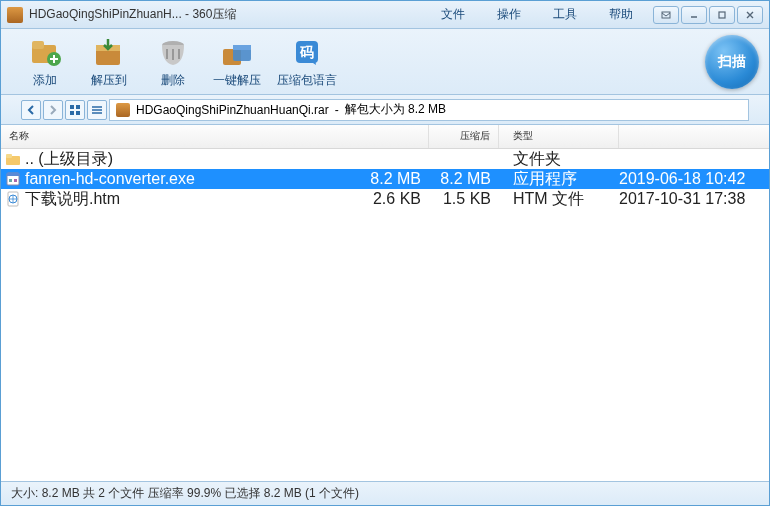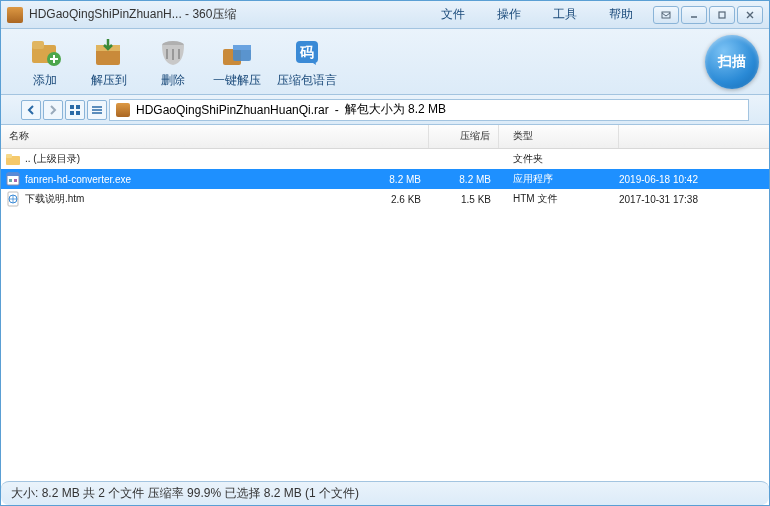".. (上级目录)" .filelist { font-size: 10px -> 16px }
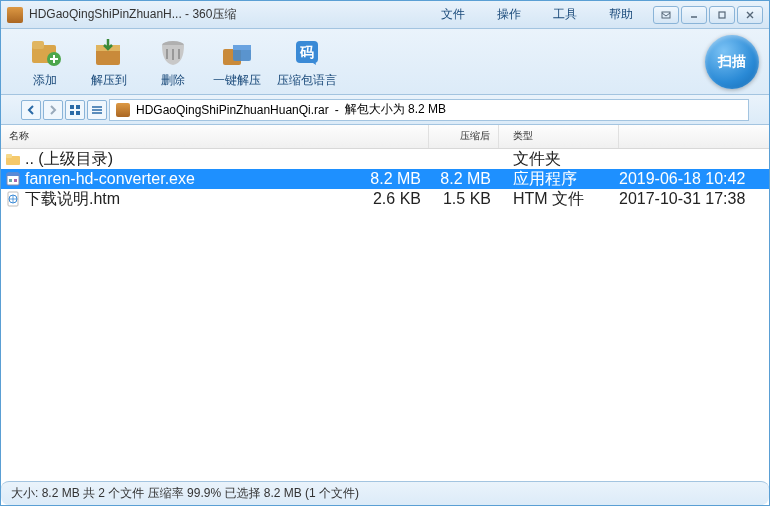"大小: 8.2 MB 共 2" .statusbar { border-radius: 8px -> none }
